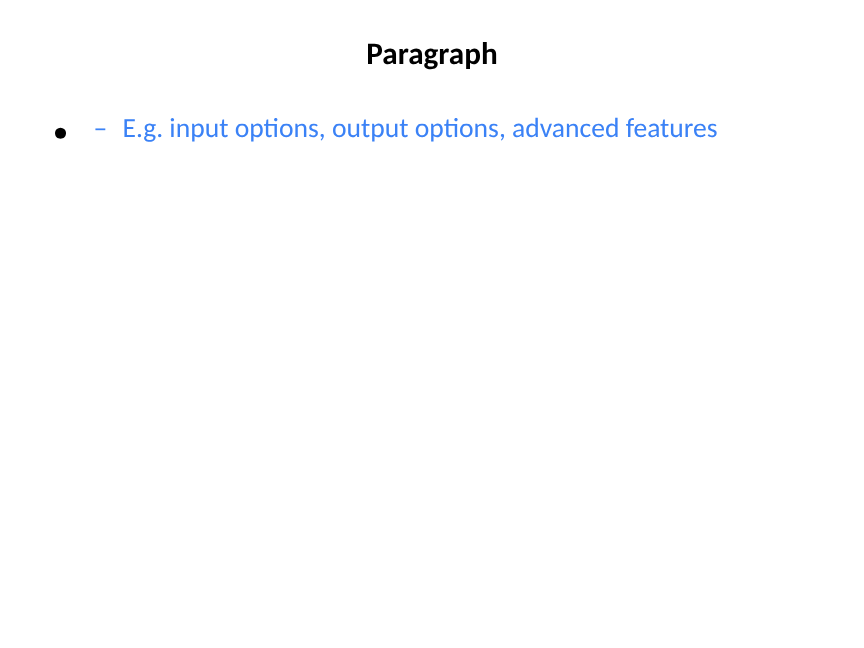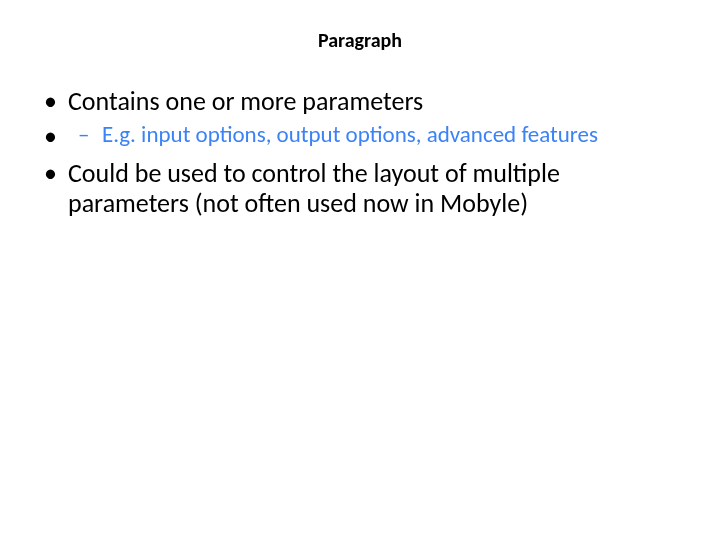"Paragraph" .title { font-size: 20px -> 26px }
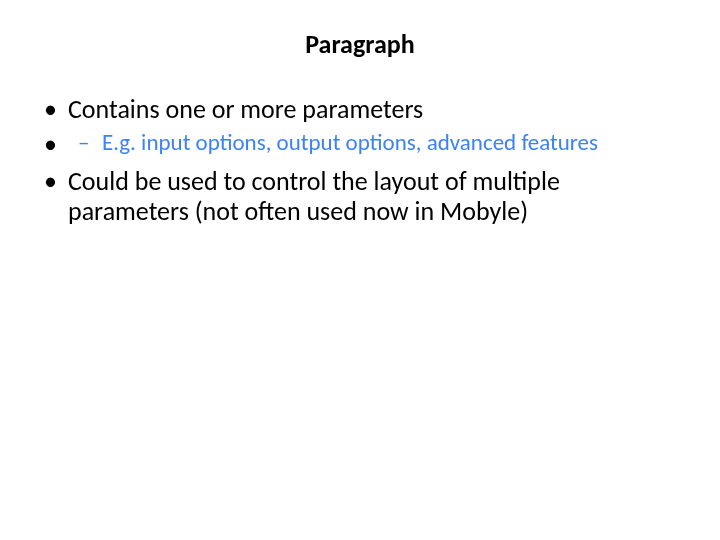"Contains one or more parameters" li { html: <li> <span>Contains one or more parameters</span> </li> -> none }
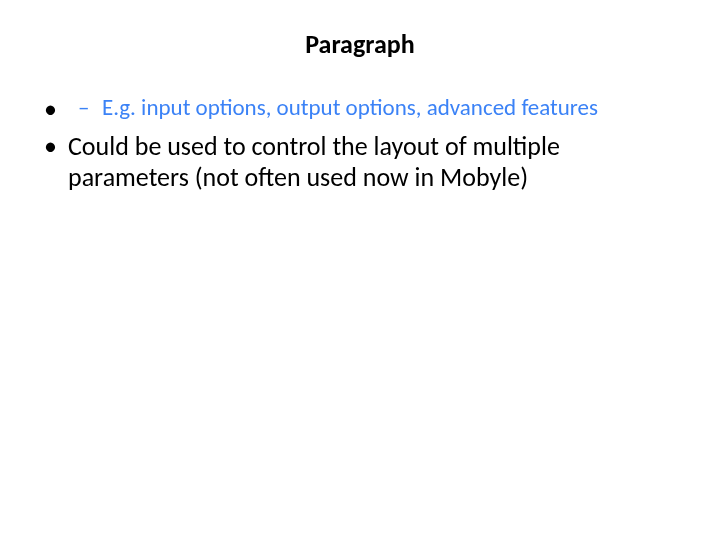"Could be used to control" li.spacer-after-sub { html: <li> <span>Could be used to control the layout of multiple parameters (not often used now in Mobyle)</span> </li> -> none }
